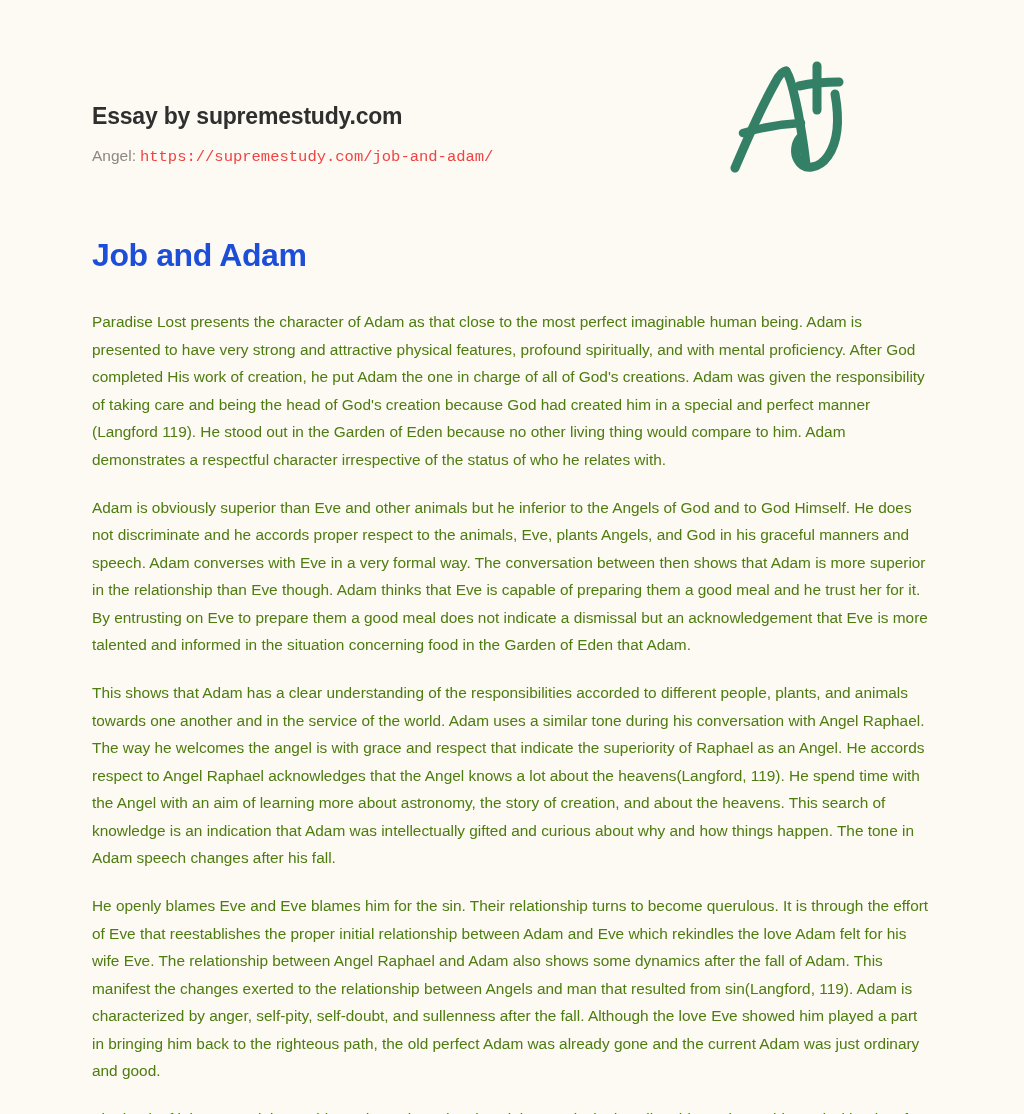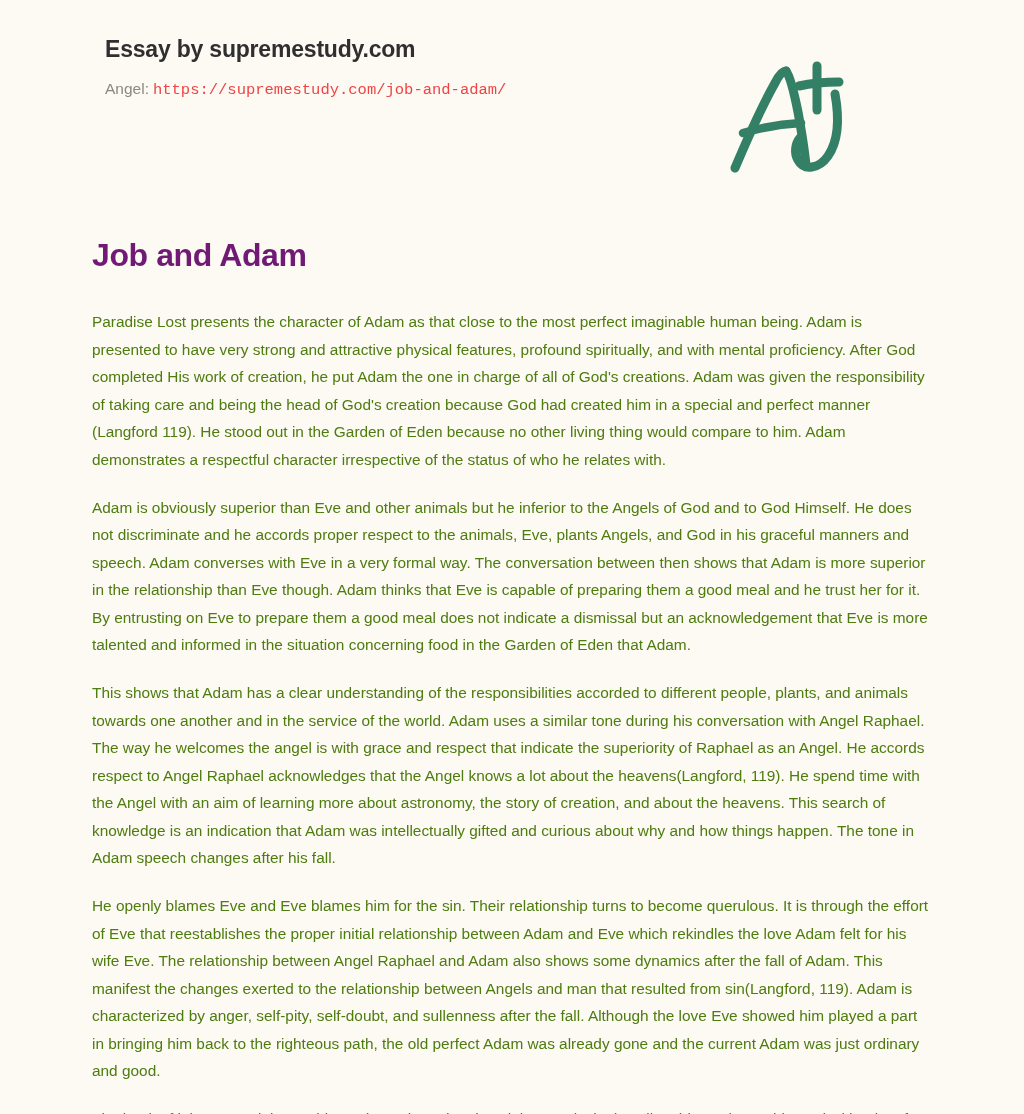"Essay by supremestudy.com" .header { margin-left: 13px -> none; padding-top: 36px -> 103px }
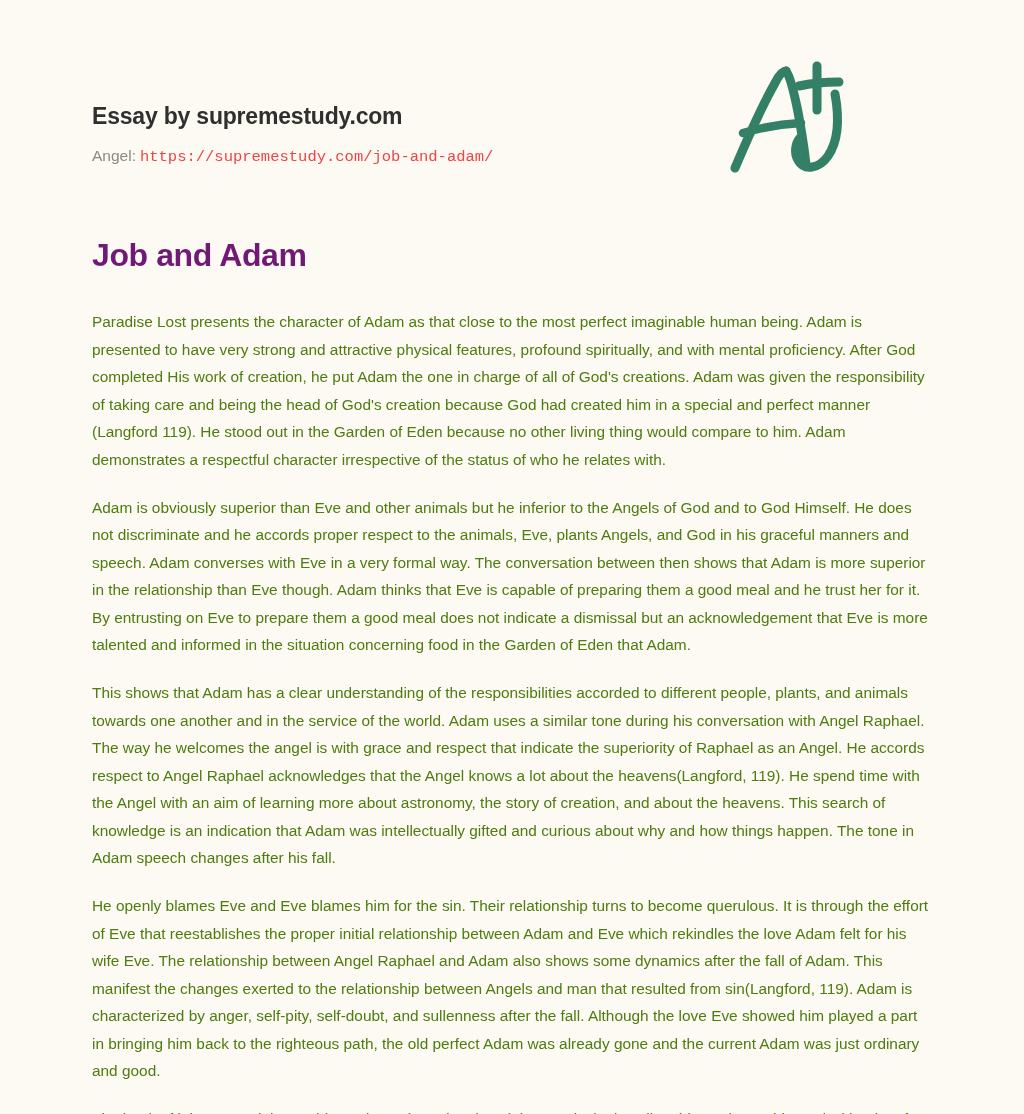"Job and Adam" .article-title { color: #701a75 -> #1d4ed8 }
